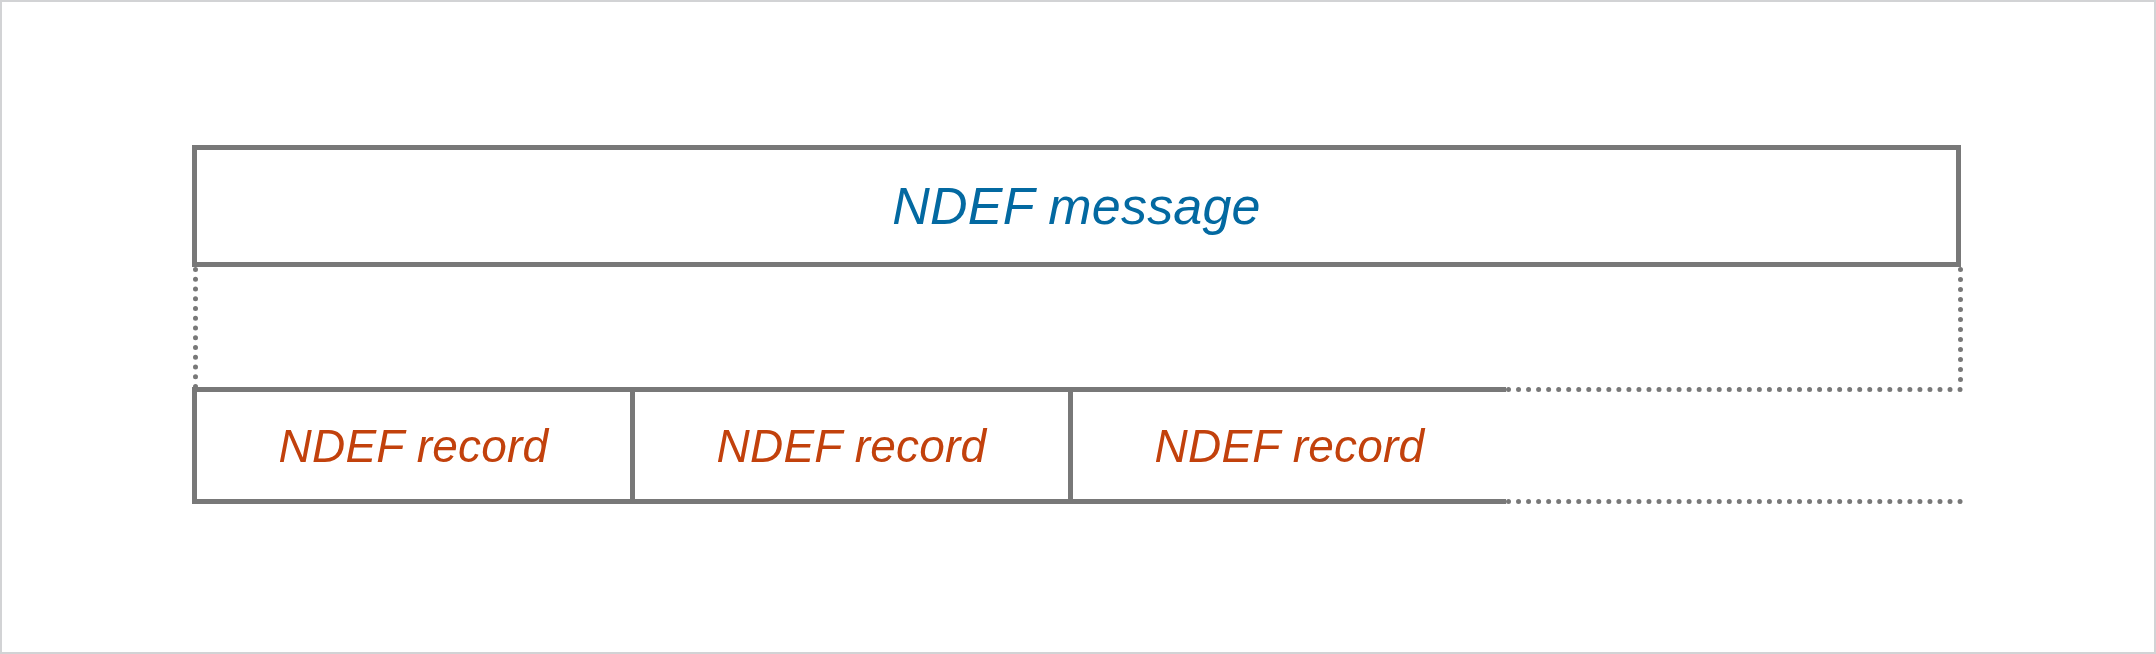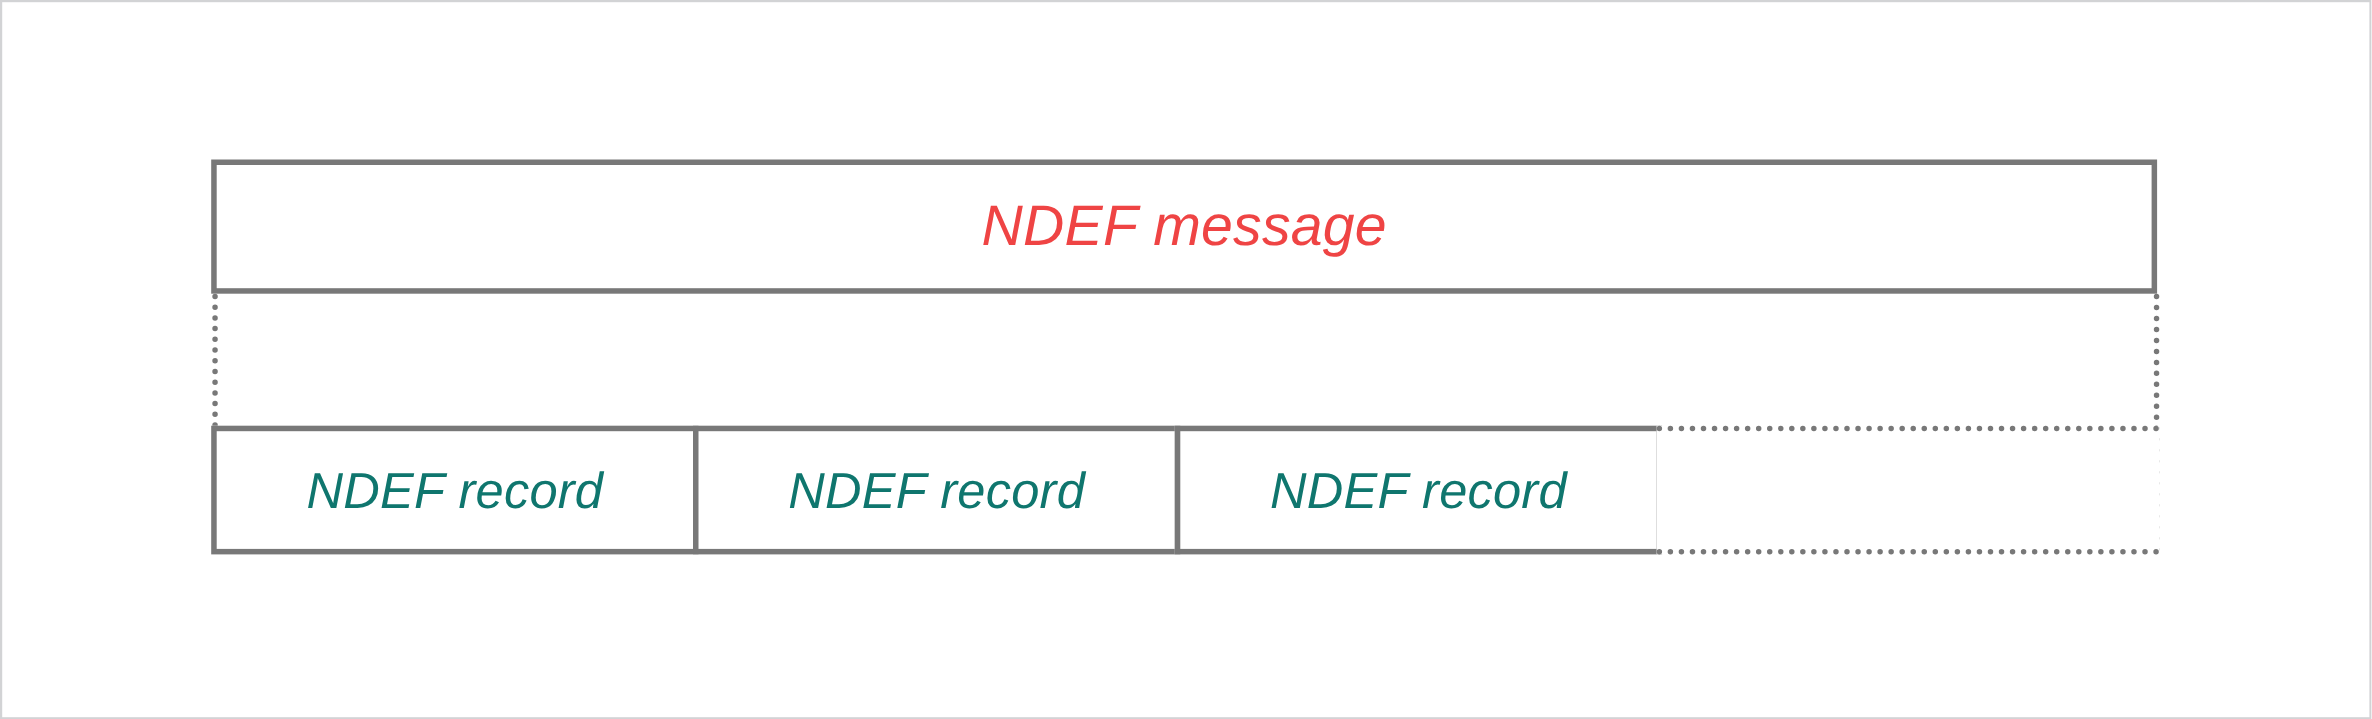"NDEF message" .message-label { color: #ef4444 -> #0369a1 }
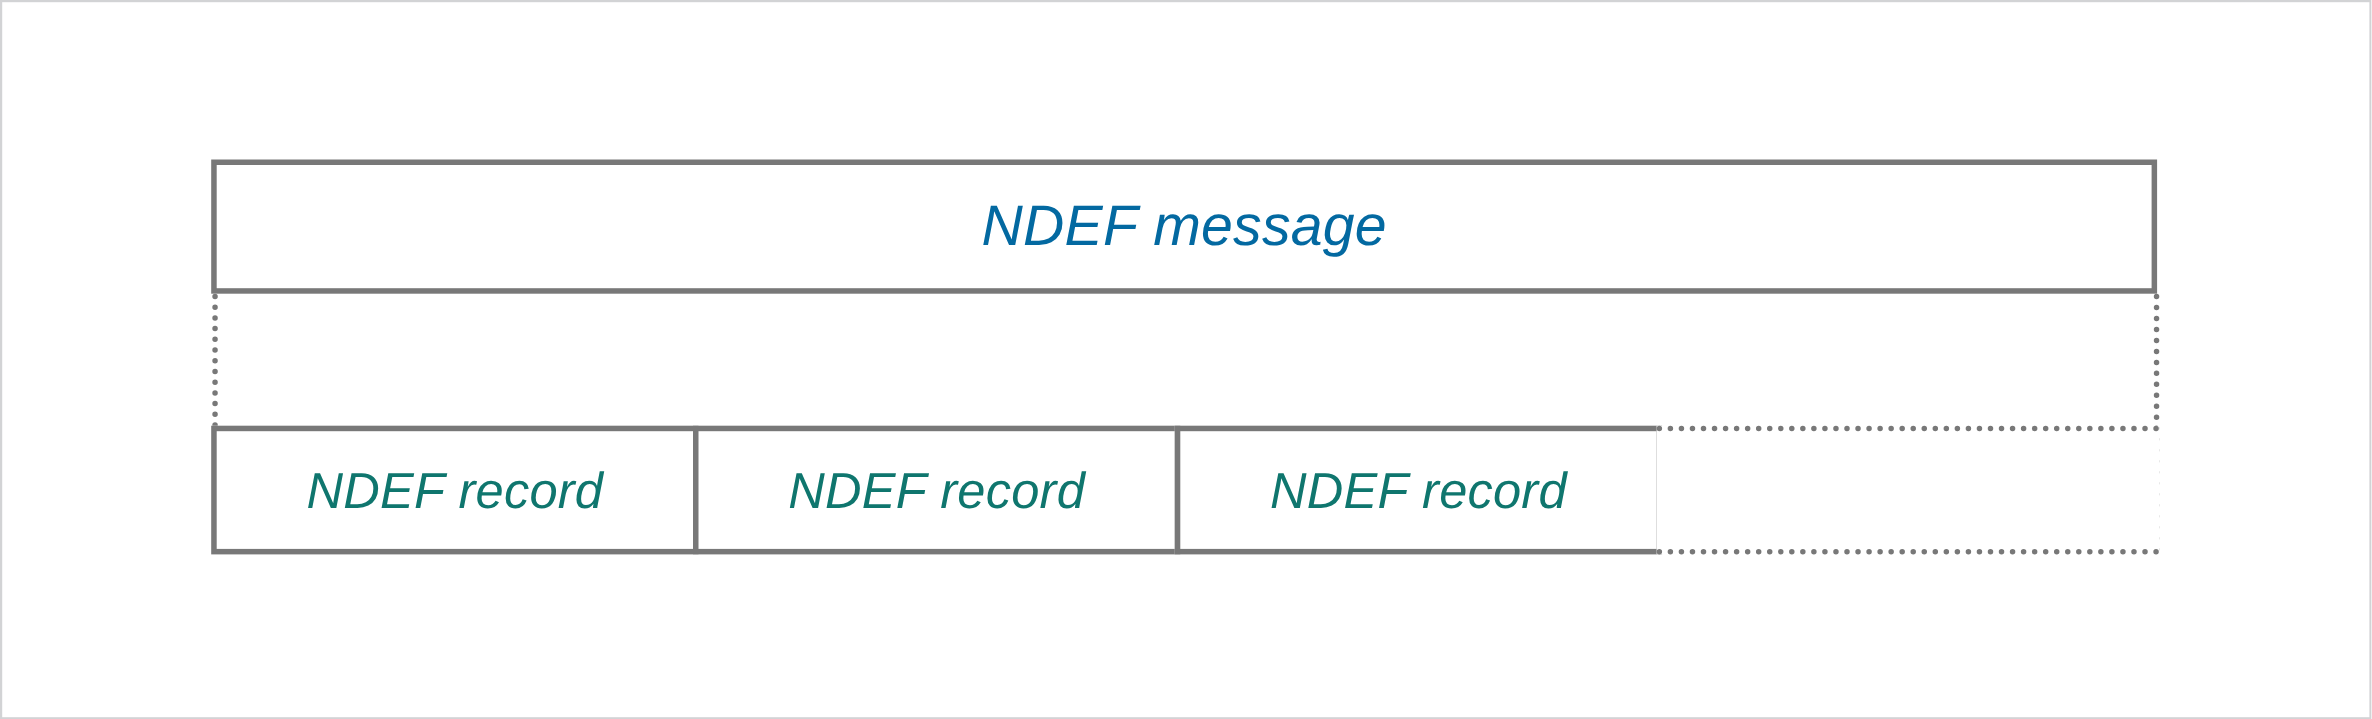"NDEF record" .record-label { color: #0f766e -> #c2410c }
